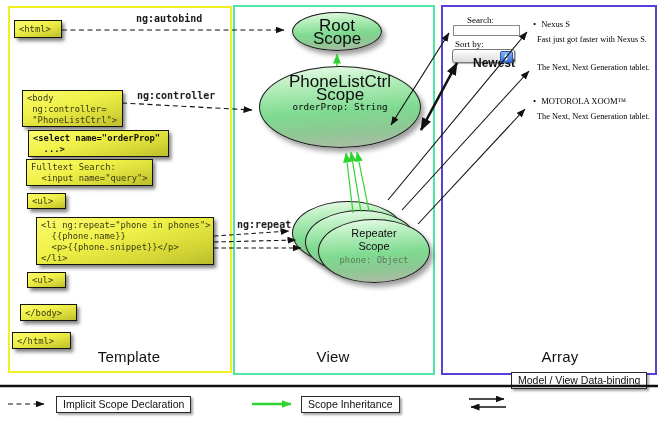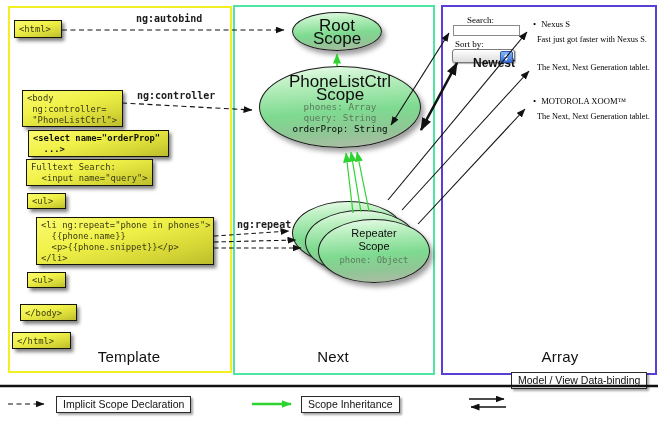"phones: Array" div.scope-props { html: <div>phones: Array query: String</div> -> none }
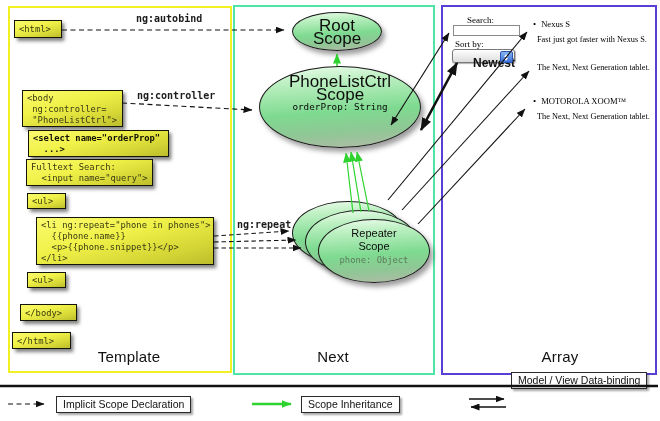"Next" div.panel-label { text: Next -> View }
